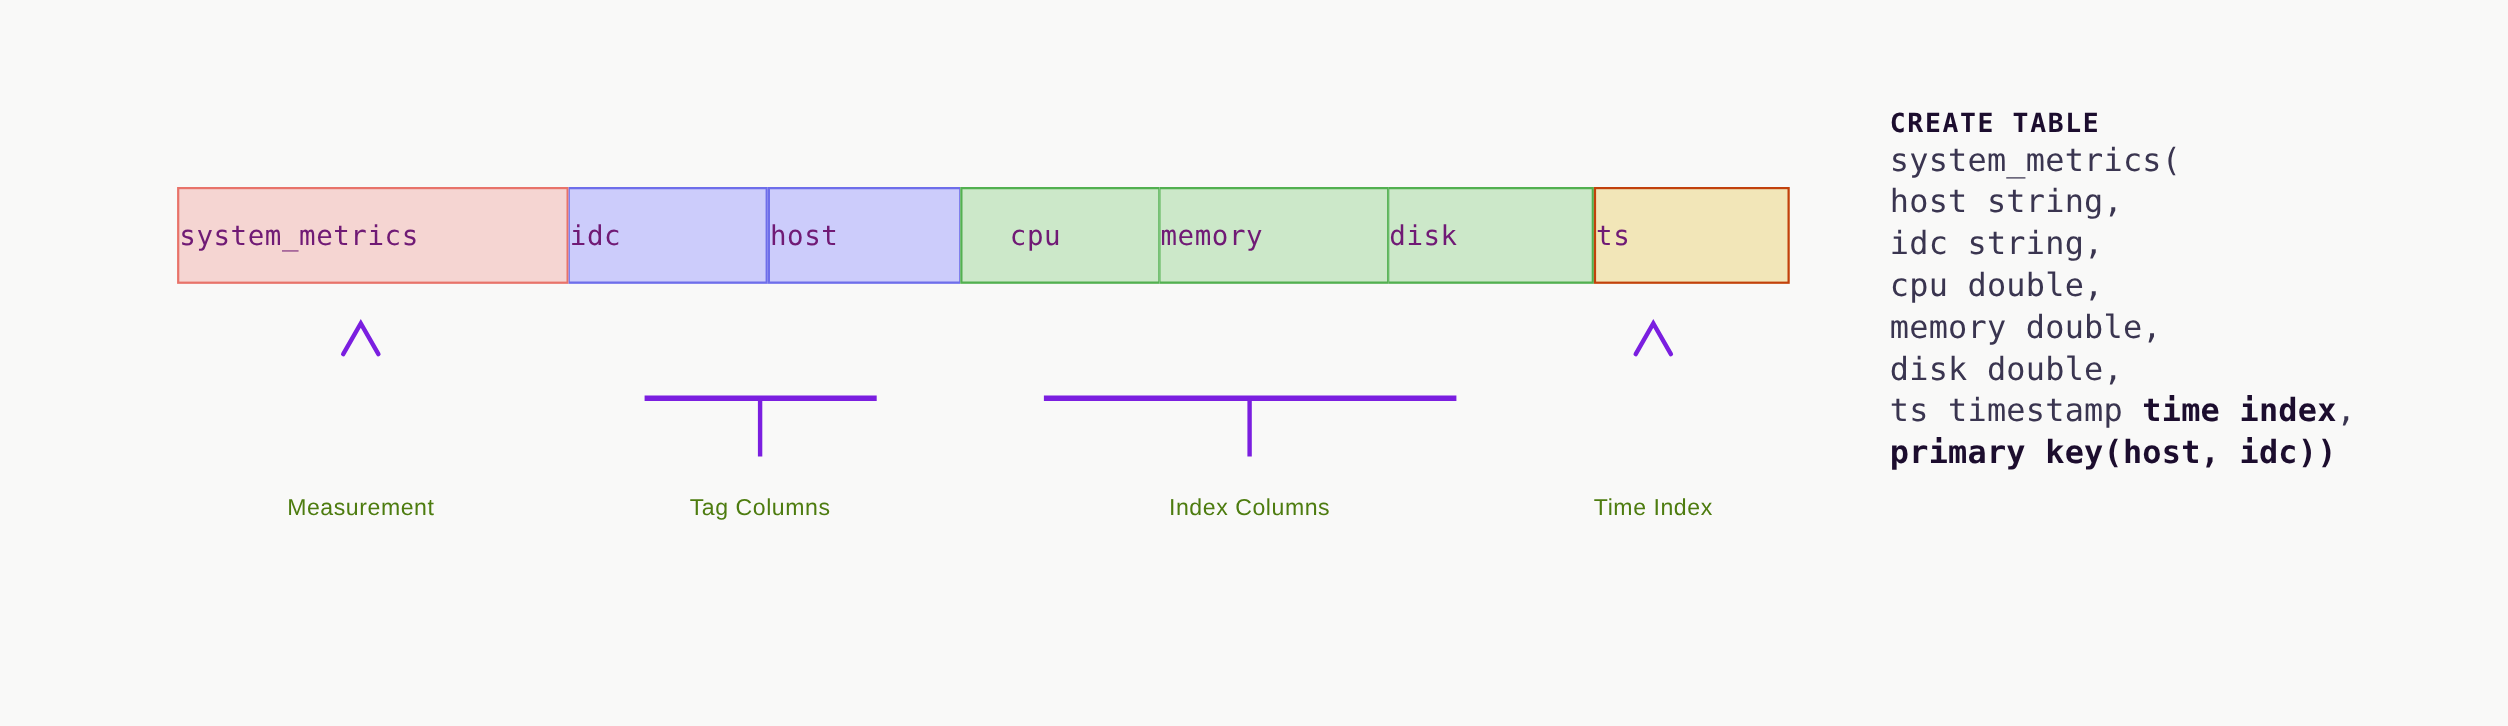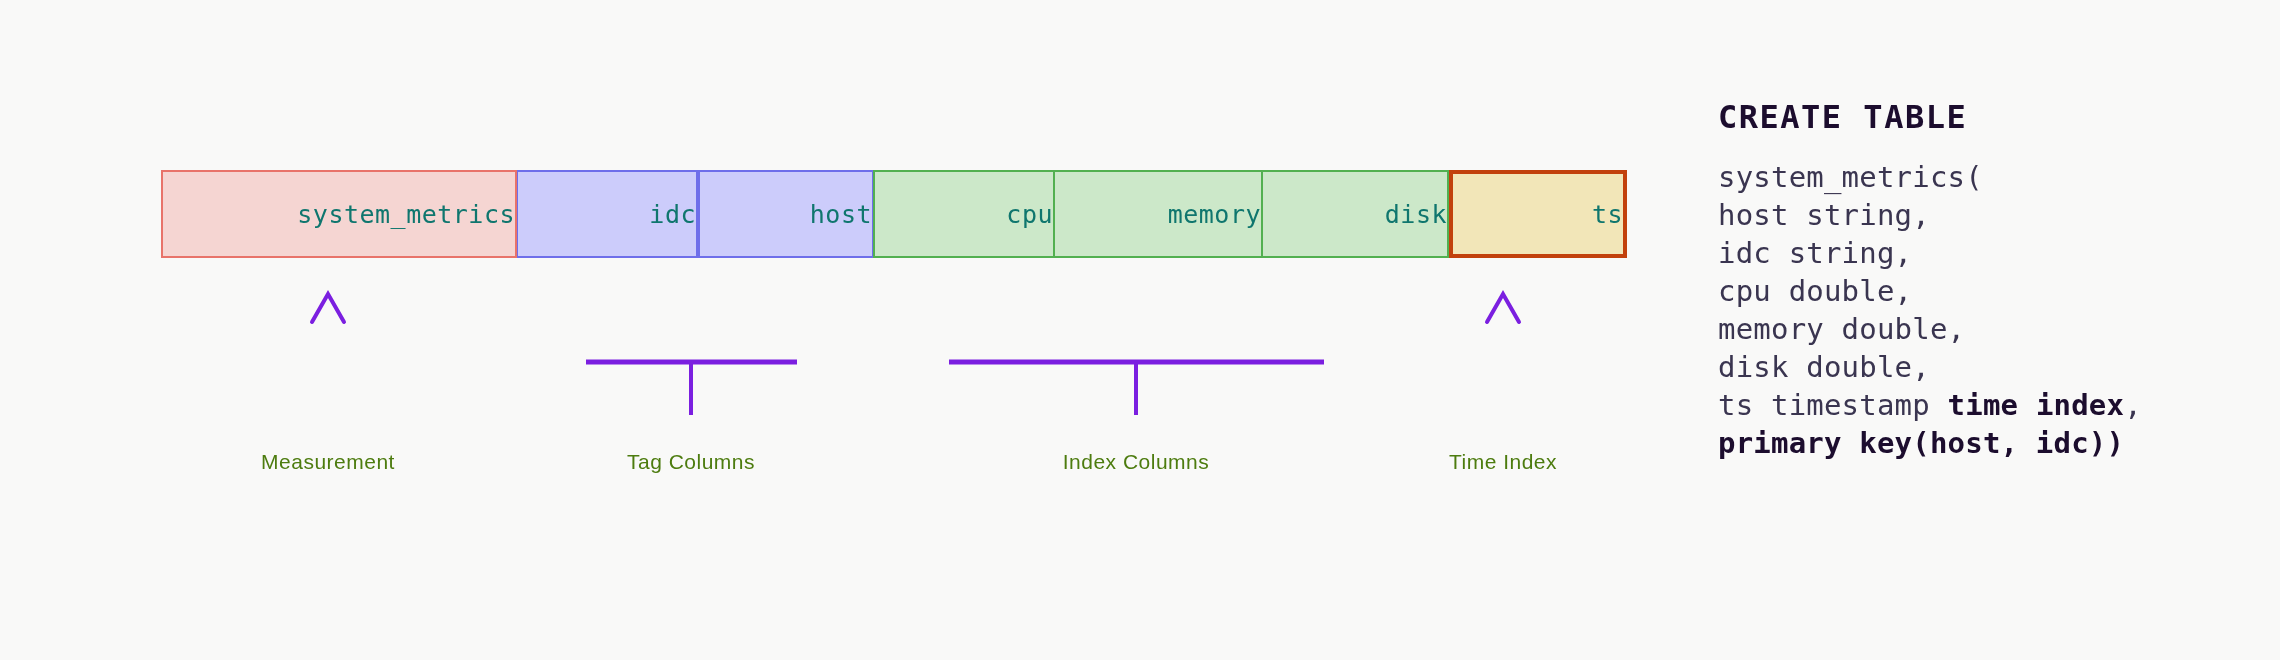"CREATE TABLE" .code-title { font-size: 32px -> 24px; margin-bottom: 22px -> none }
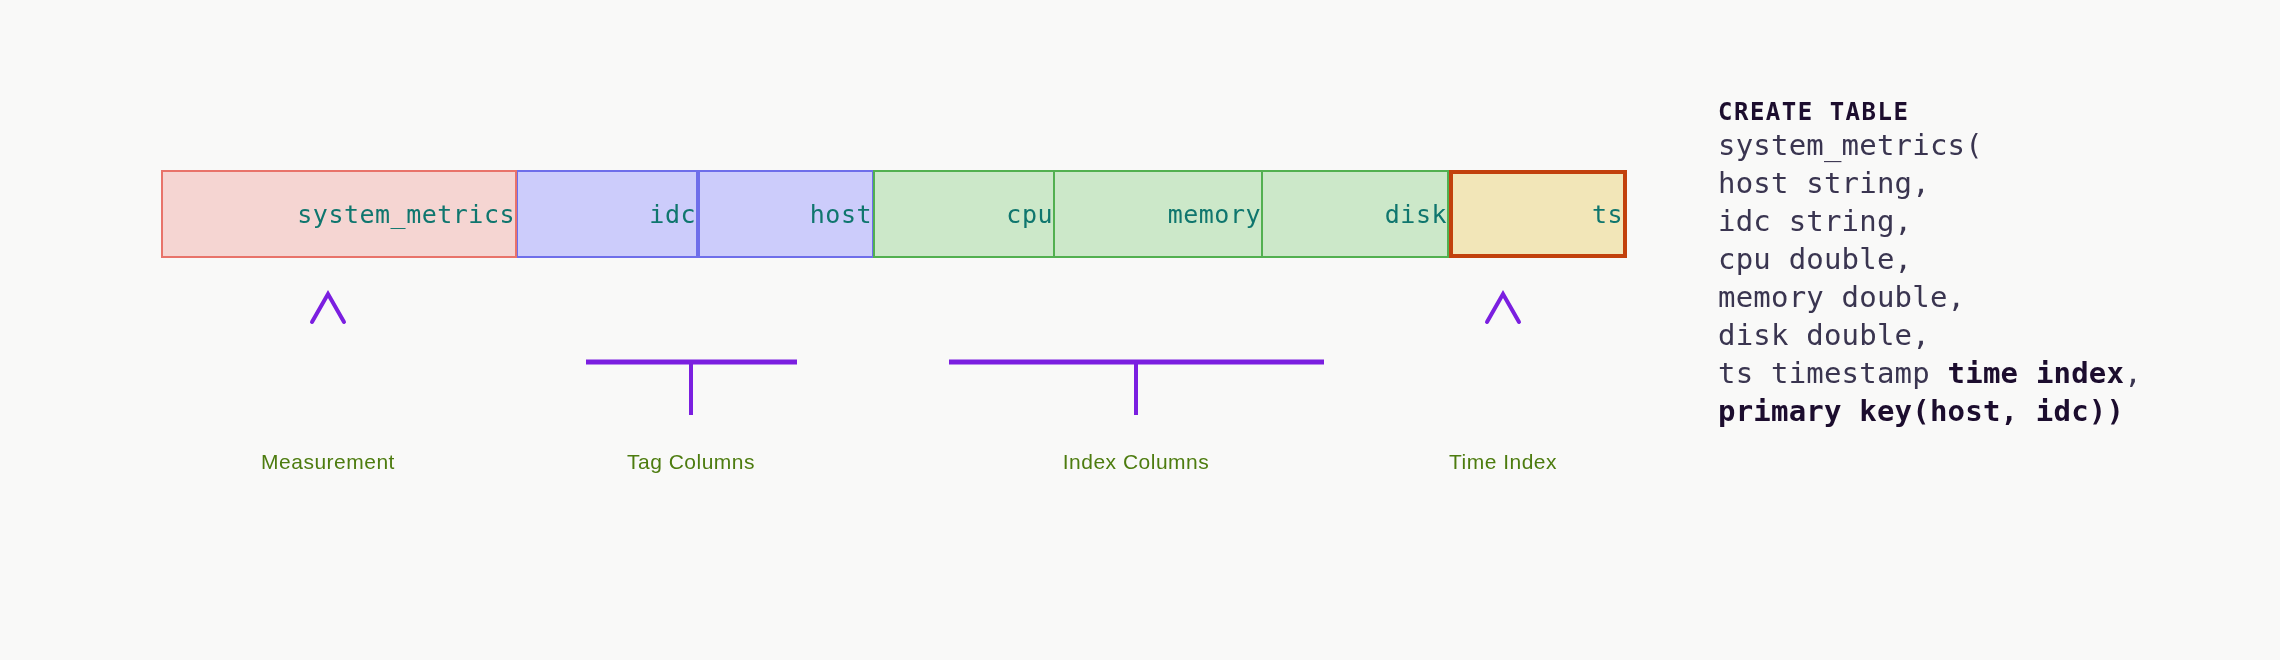"system_metrics" .col-box { color: #0f766e -> #701a75; justify-content: flex-end -> flex-start }
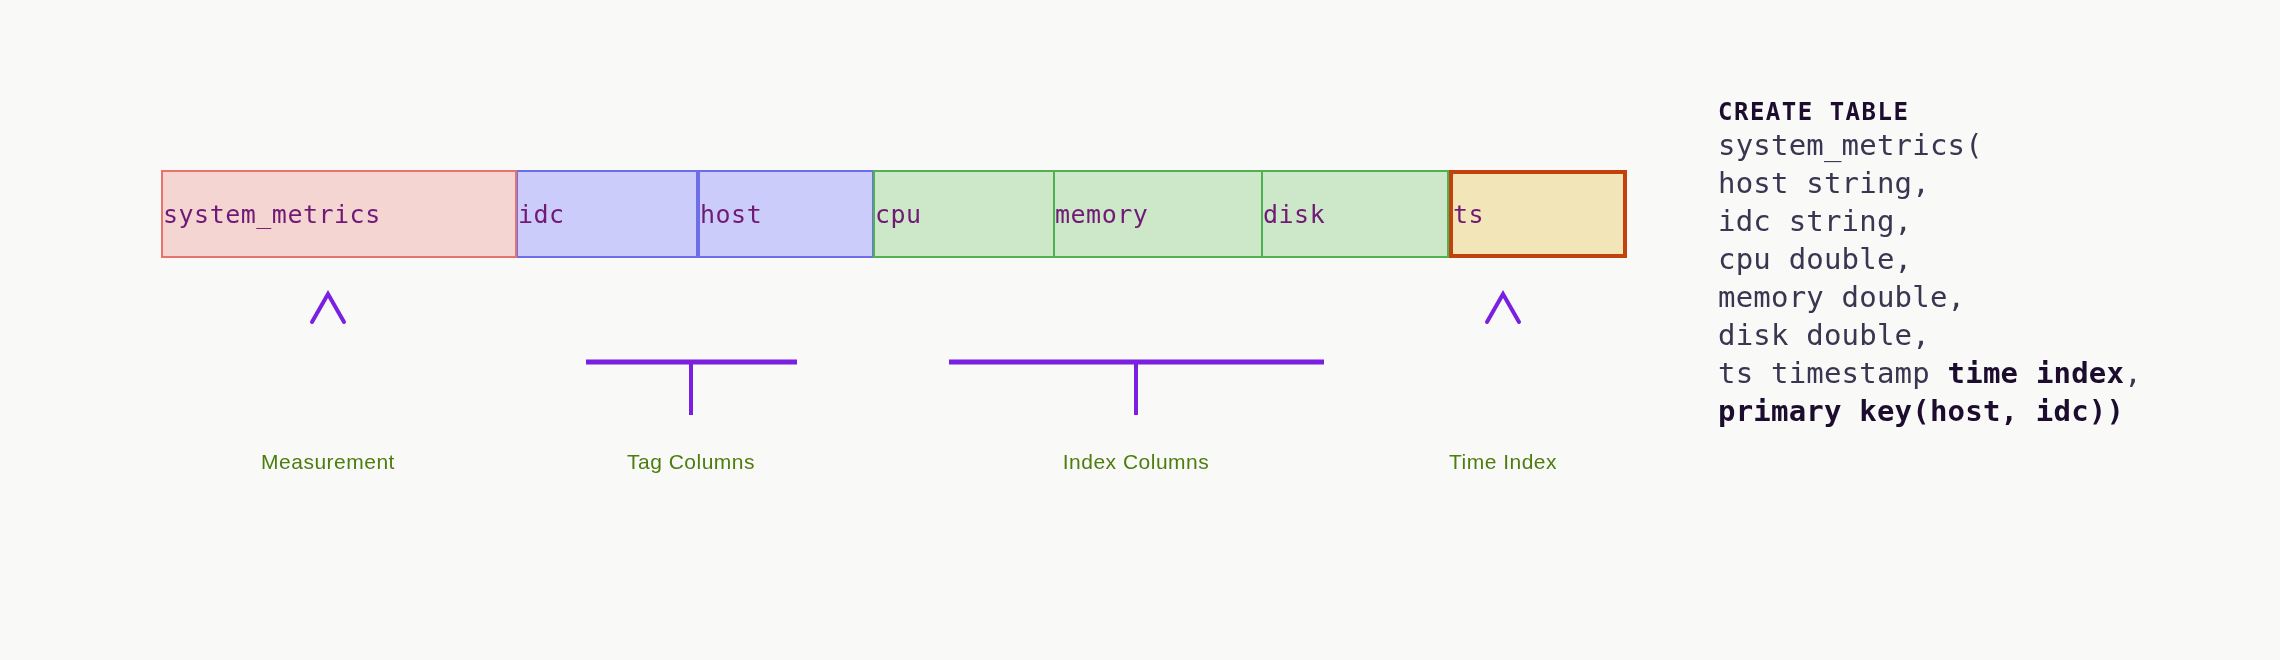"cpu" .col-box.field.first { padding-left: none -> 43px }
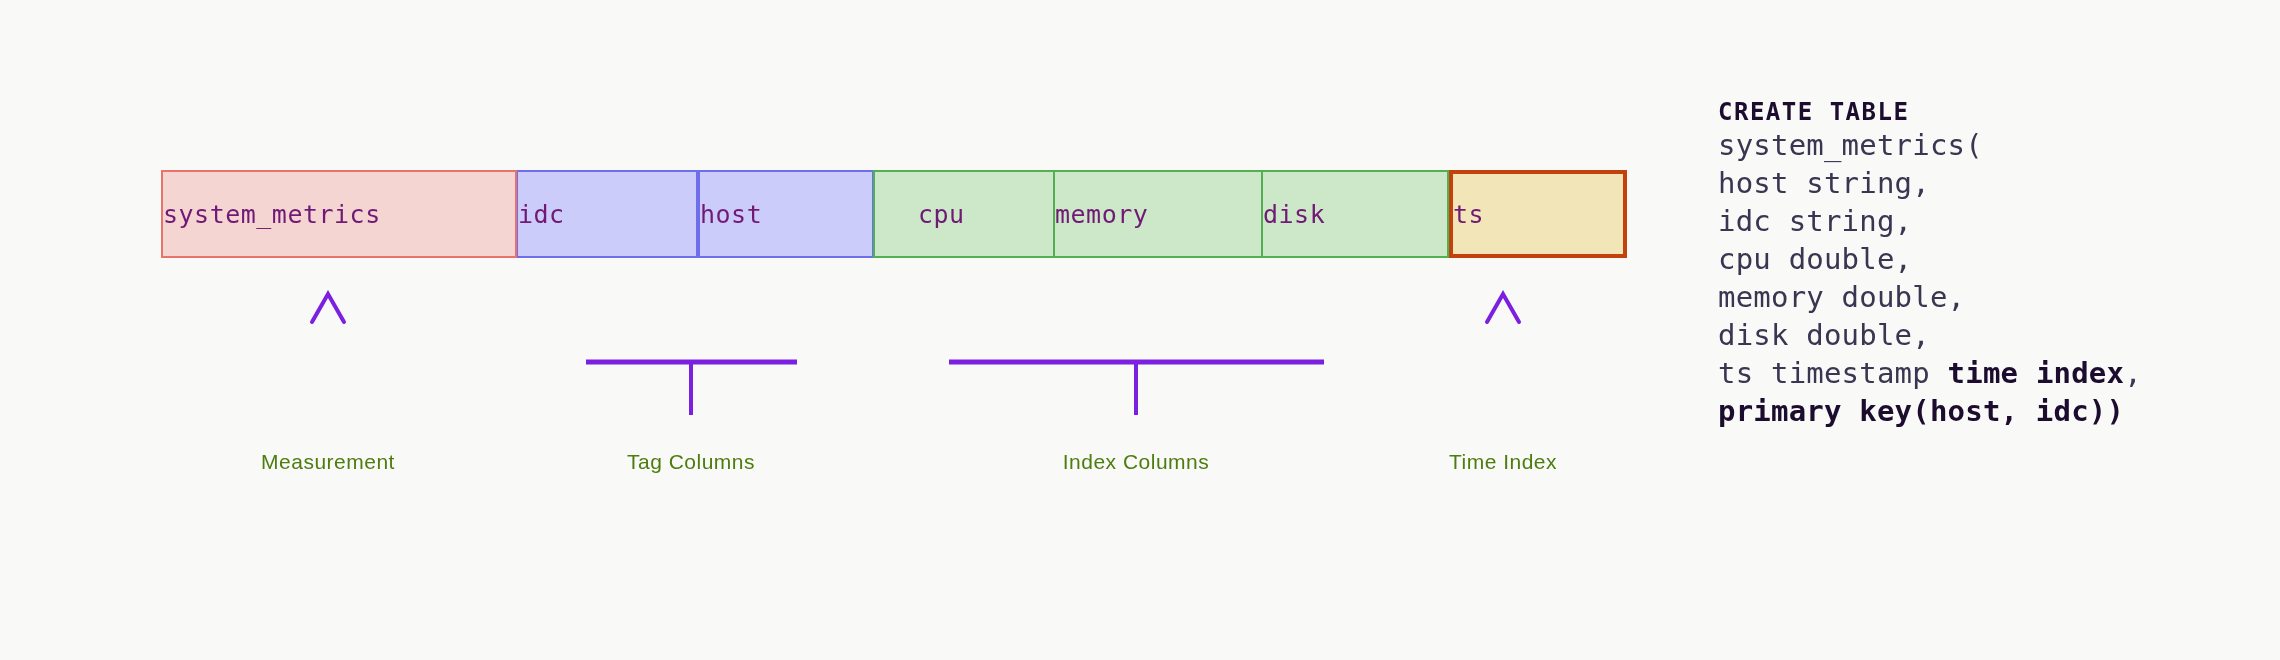"ts" .col-box.timeindex { border: 4px solid #c2410c -> 2px solid #c2410c }
